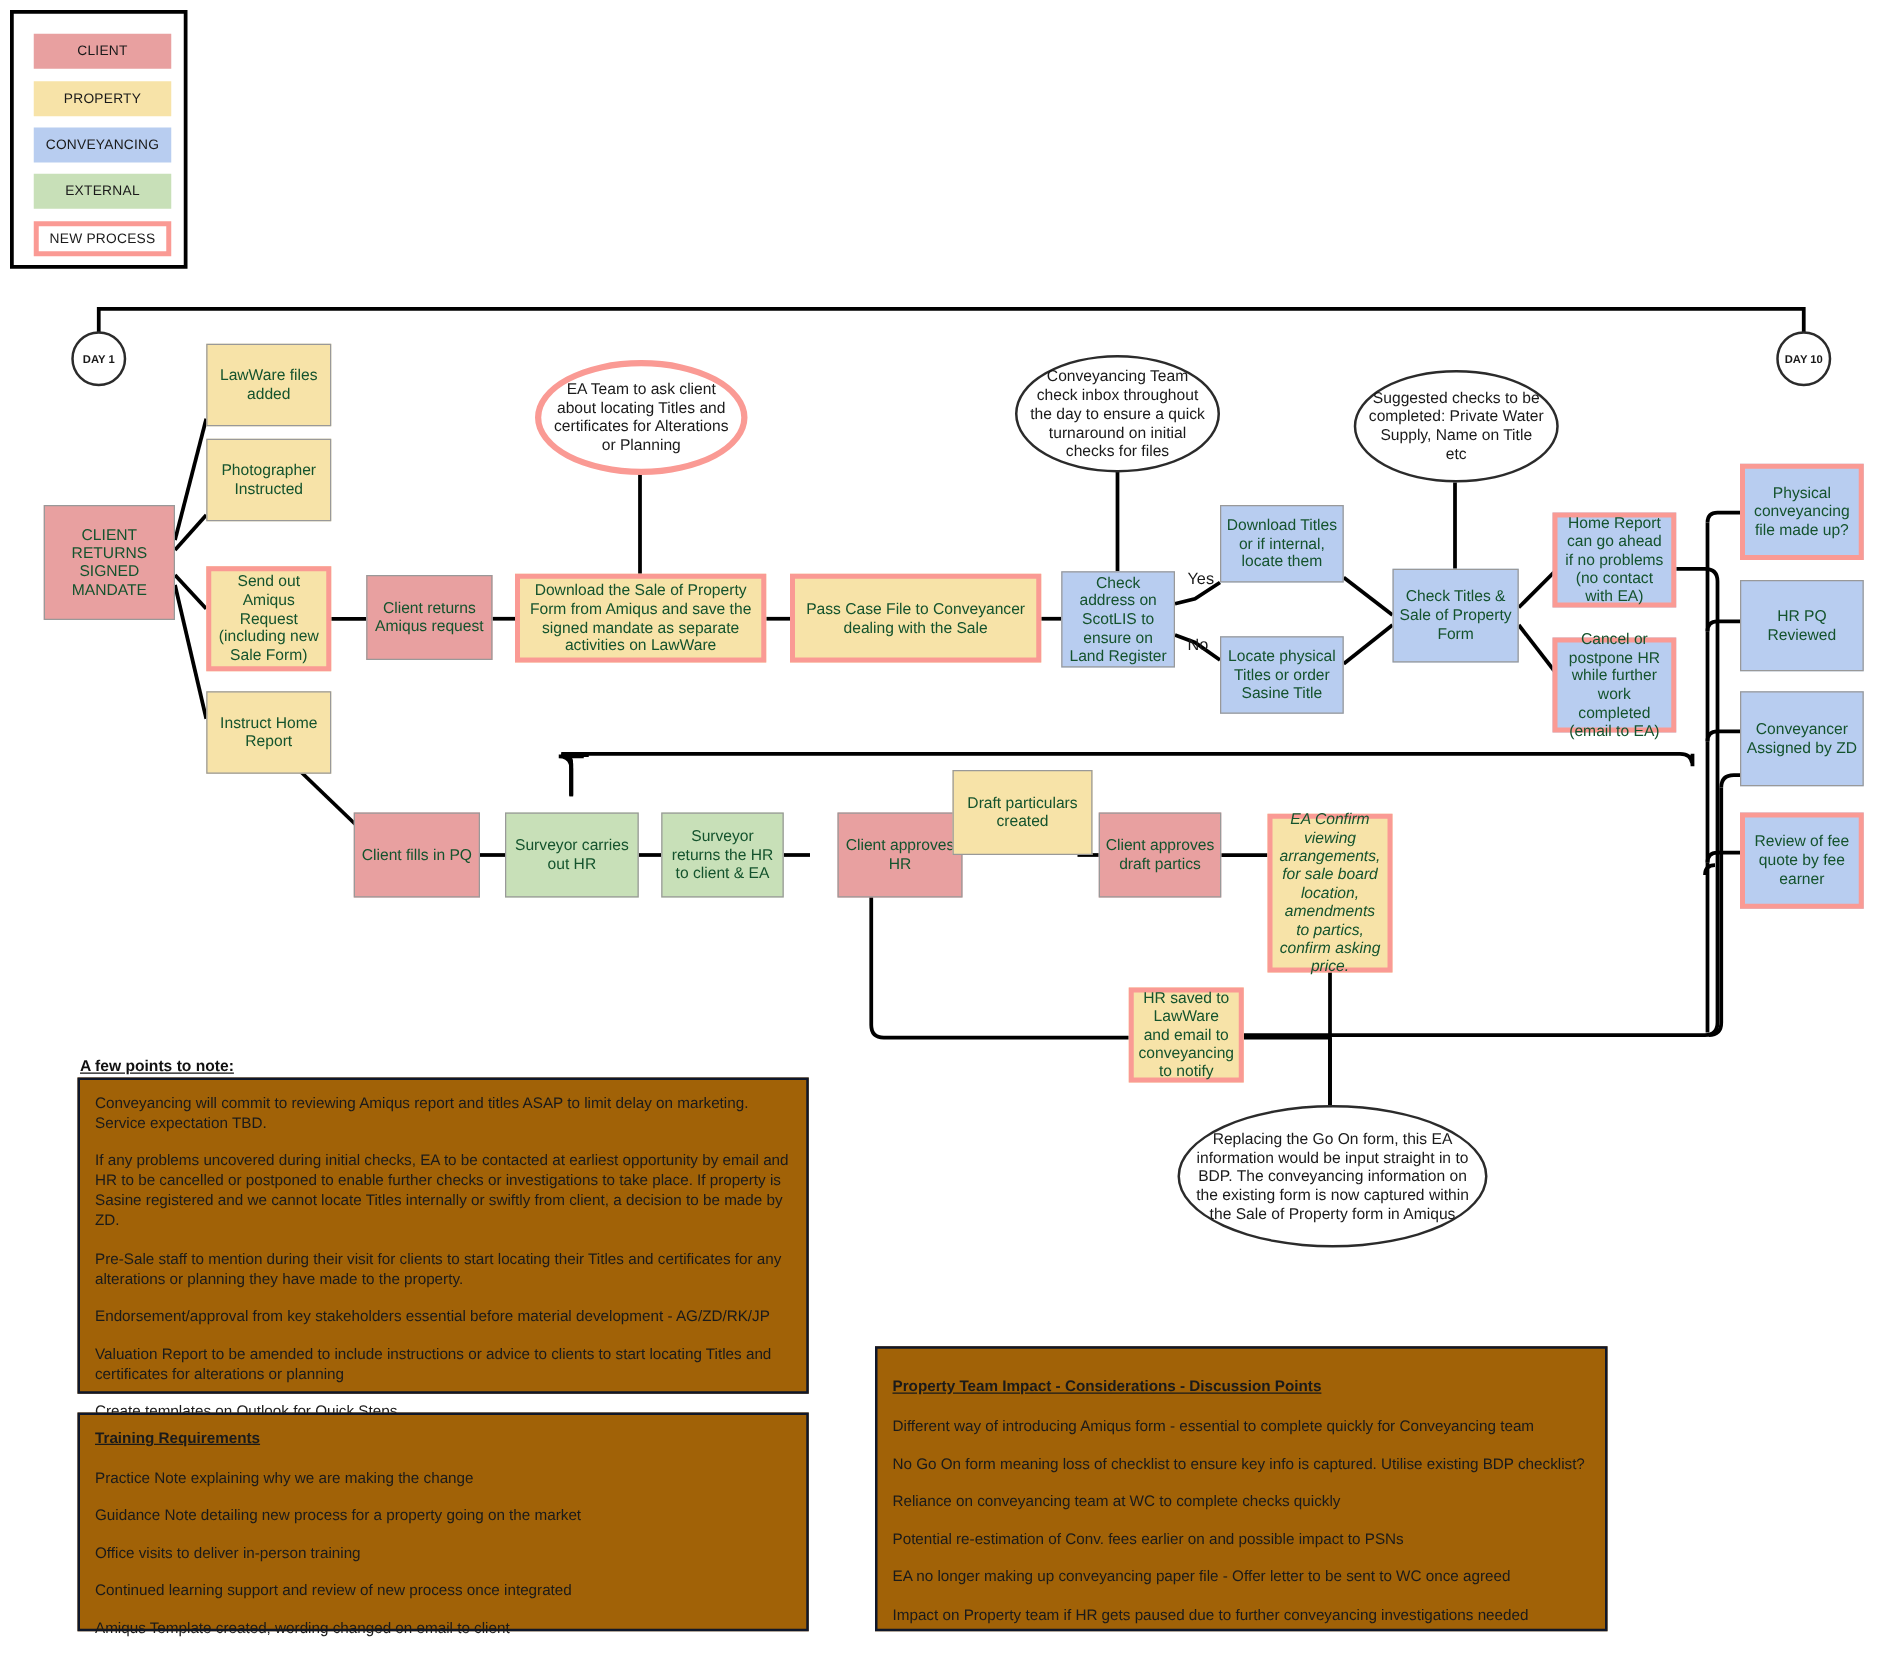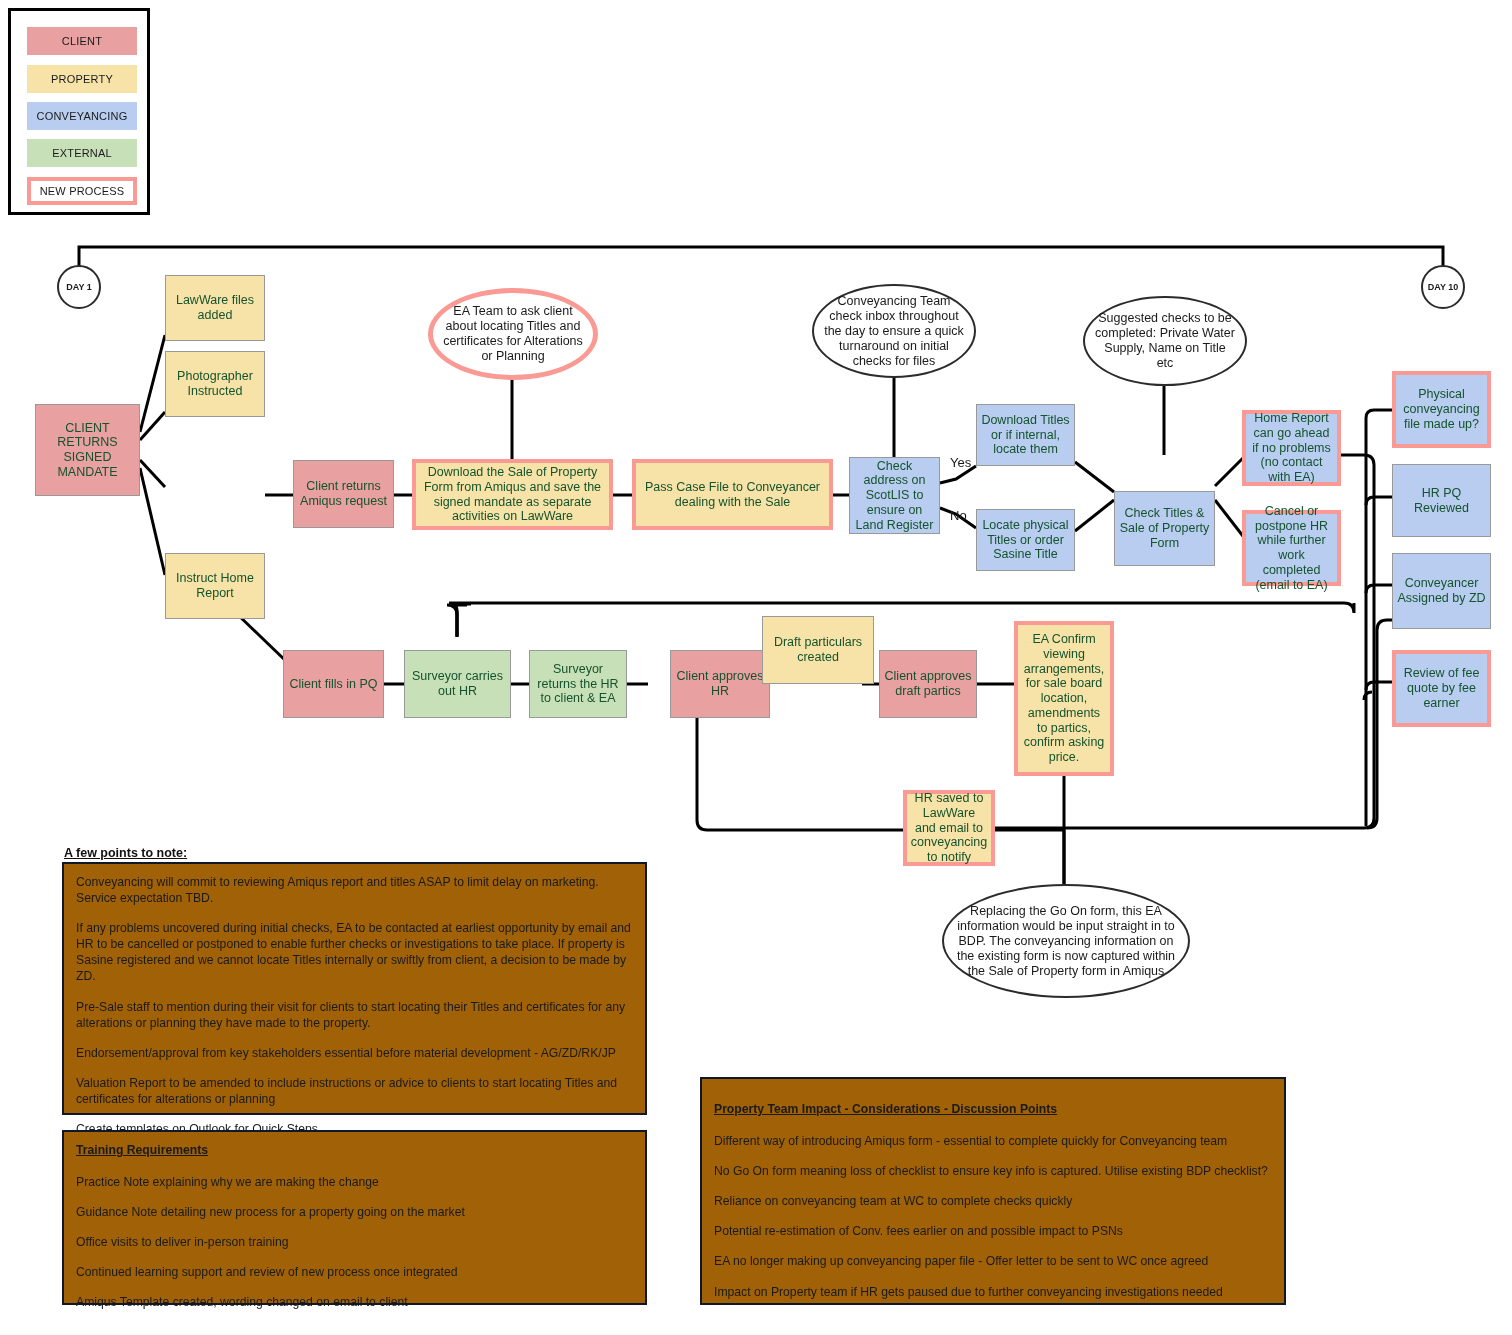"Send out Amiqus Request (including" div.node { html: none -> <div>Send out Amiqus Request (including new Sale Form)</div> }
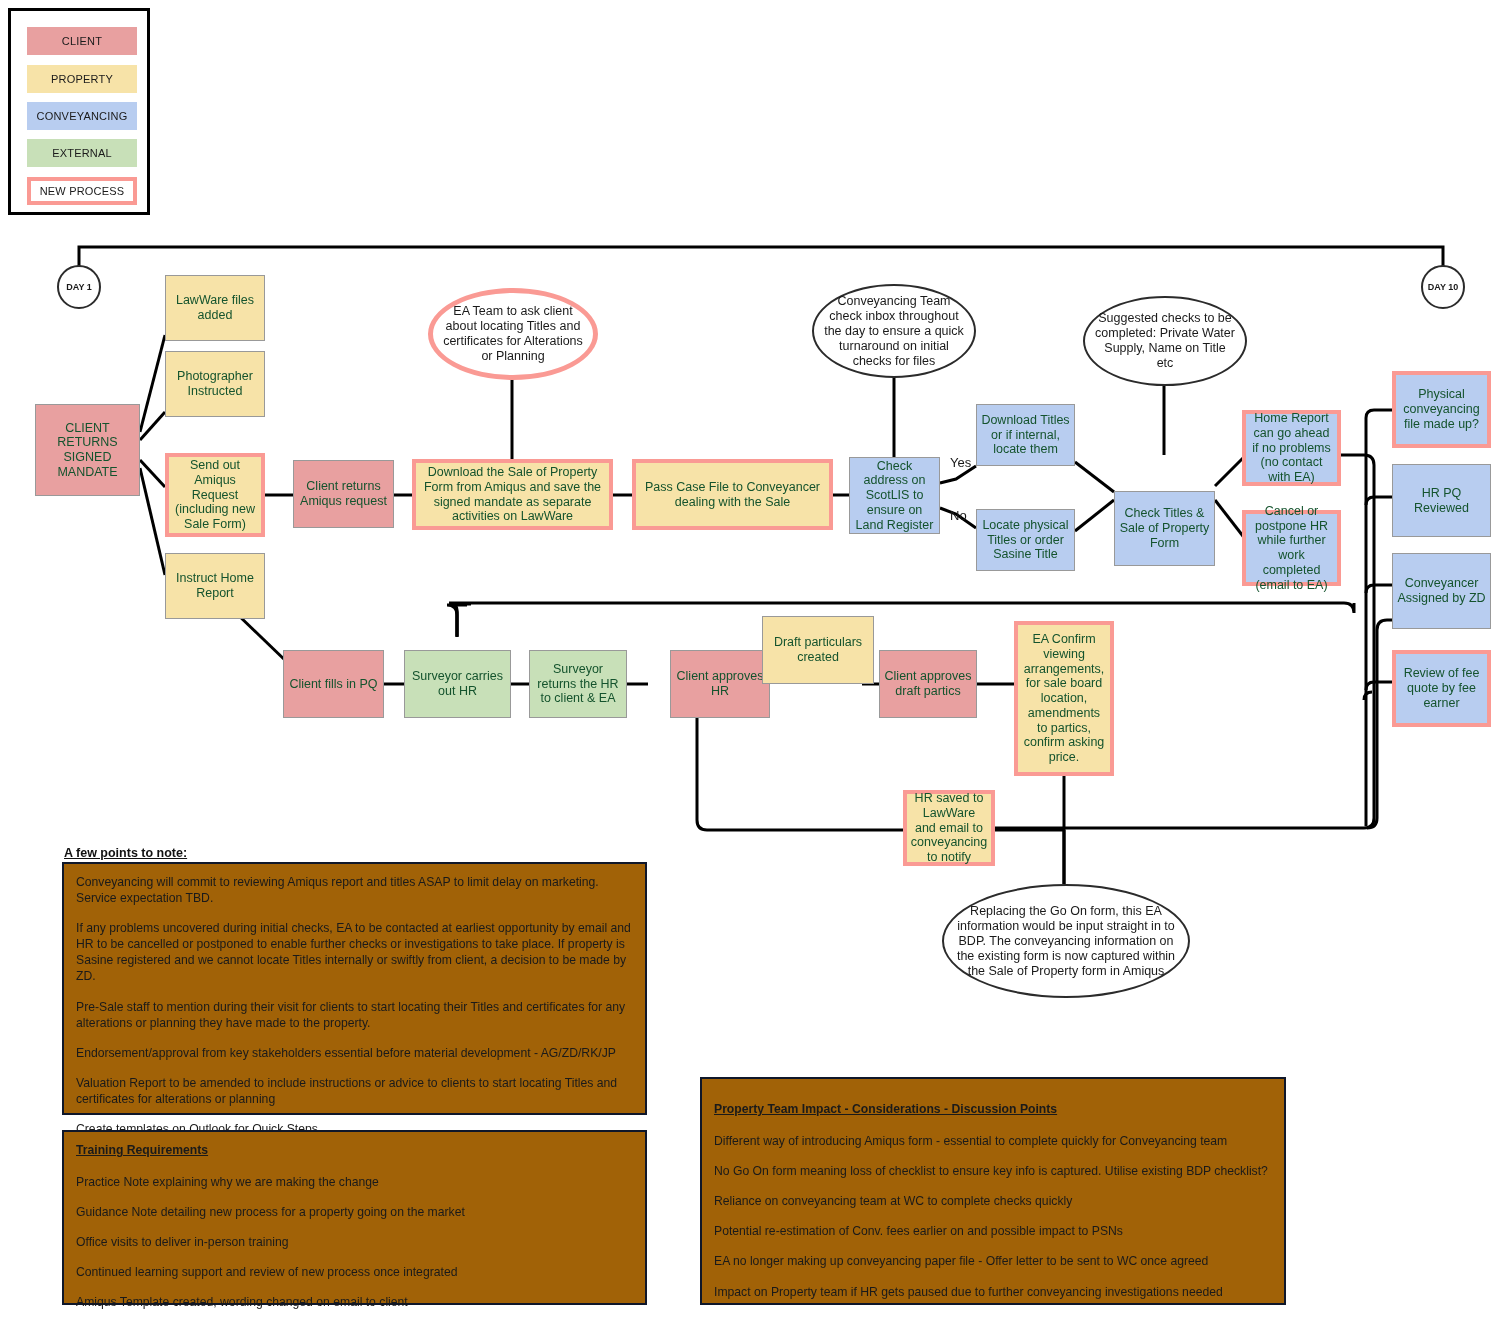"Check Titles & Sale of" div.node { margin-top: 36px -> none }
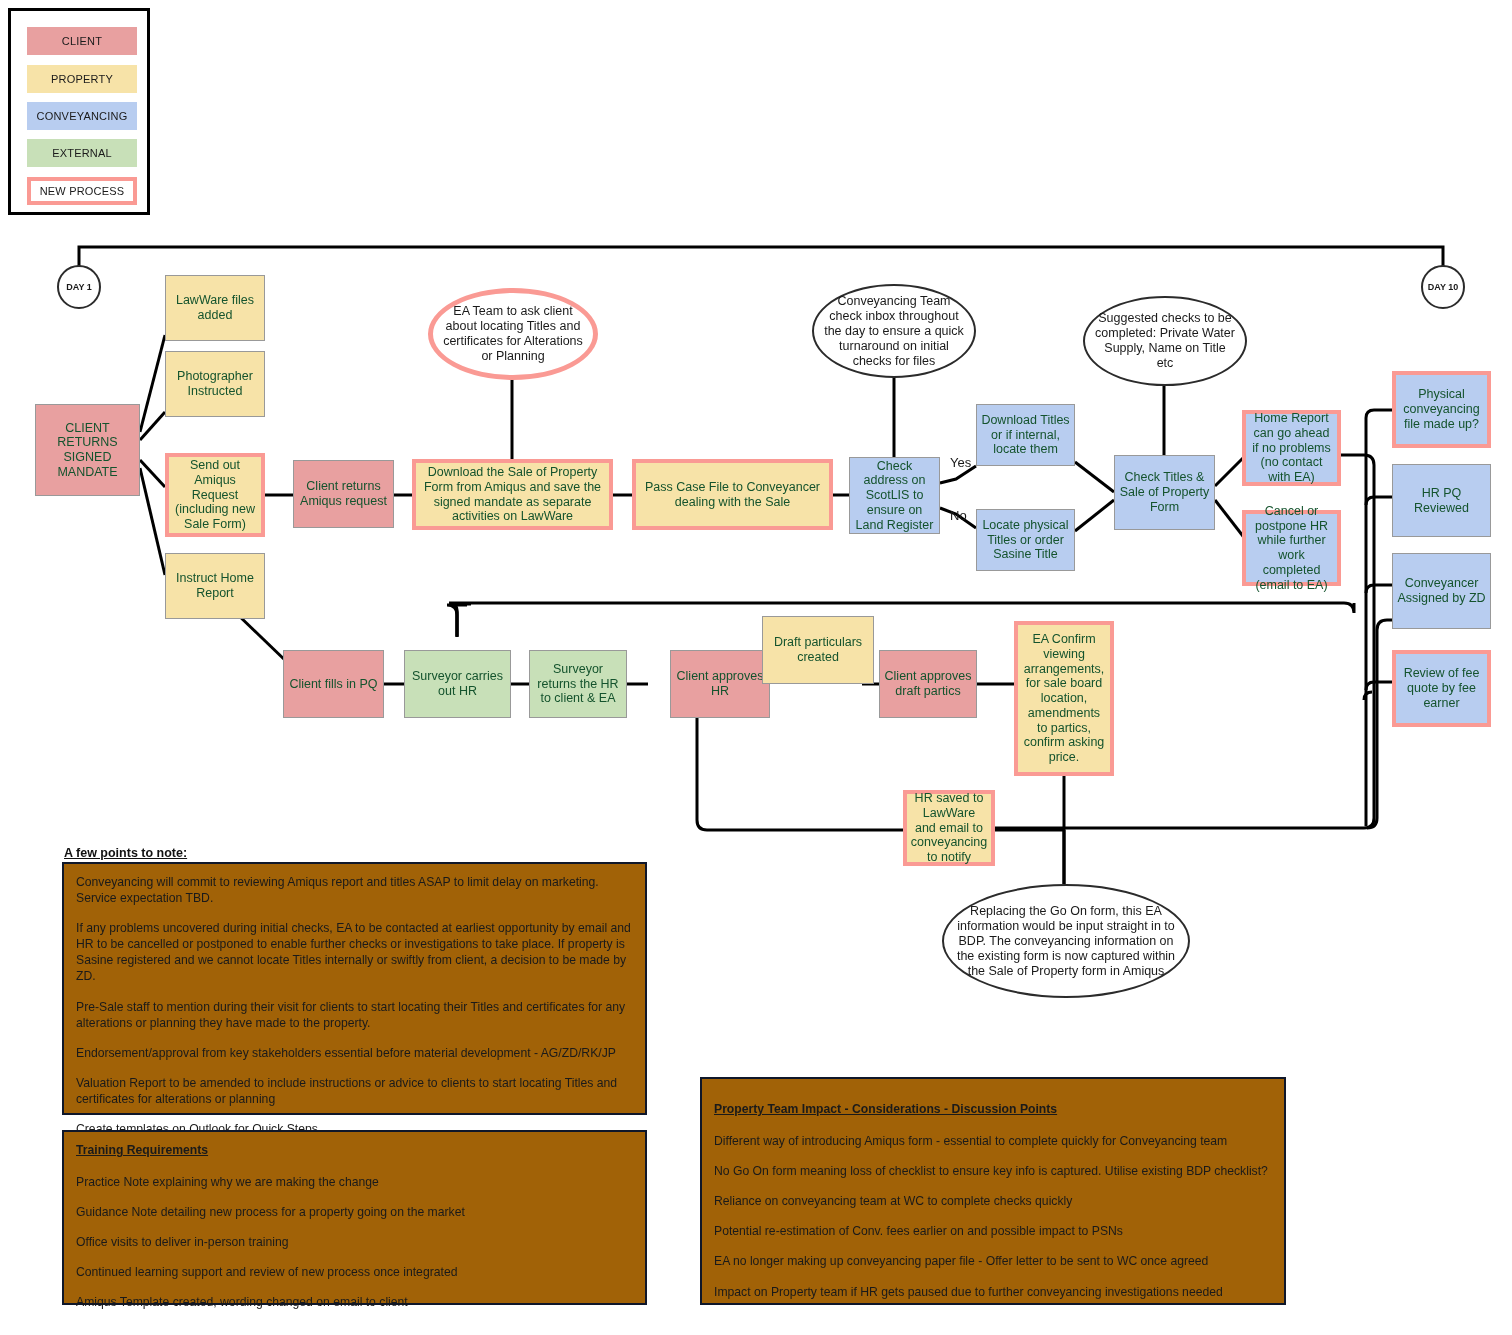"EA Confirm viewing arrangements, for" div.node { font-style: none -> italic; height: 155px -> 127px; top: 621px -> 651px }
